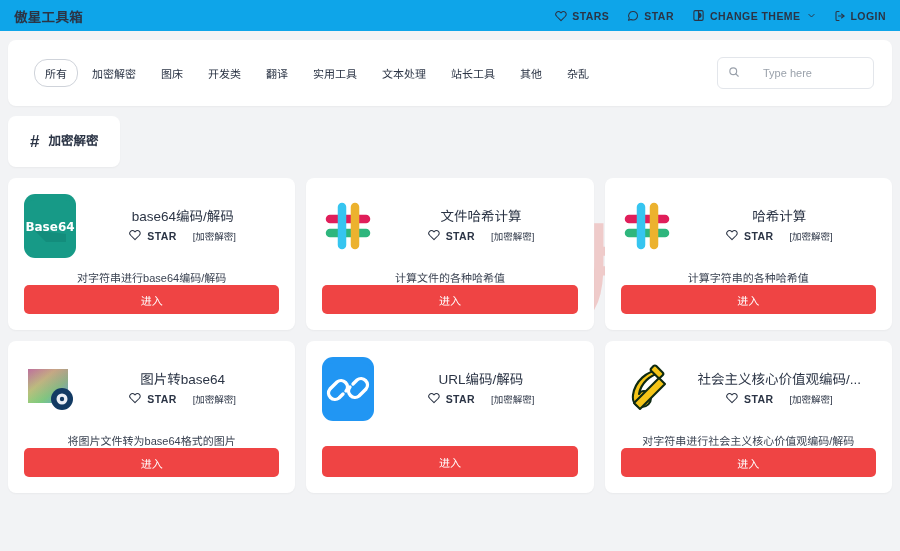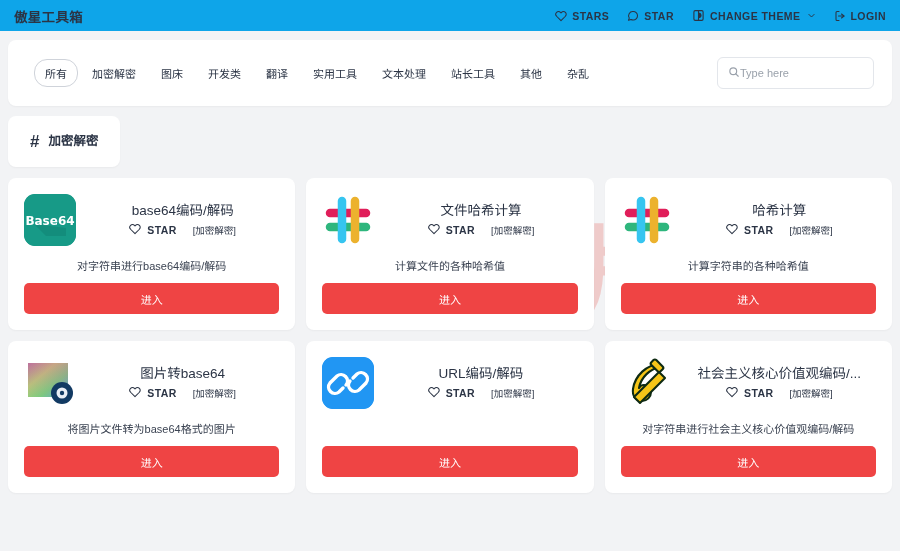"Type here" .searchbox { gap: 0 -> 23px }
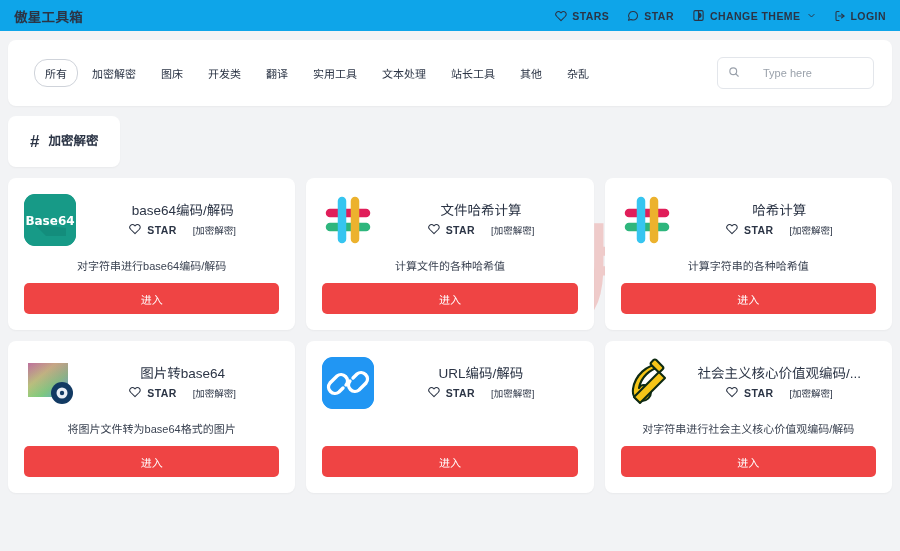"Base64" .icon-box { height: 52px -> 64px }
